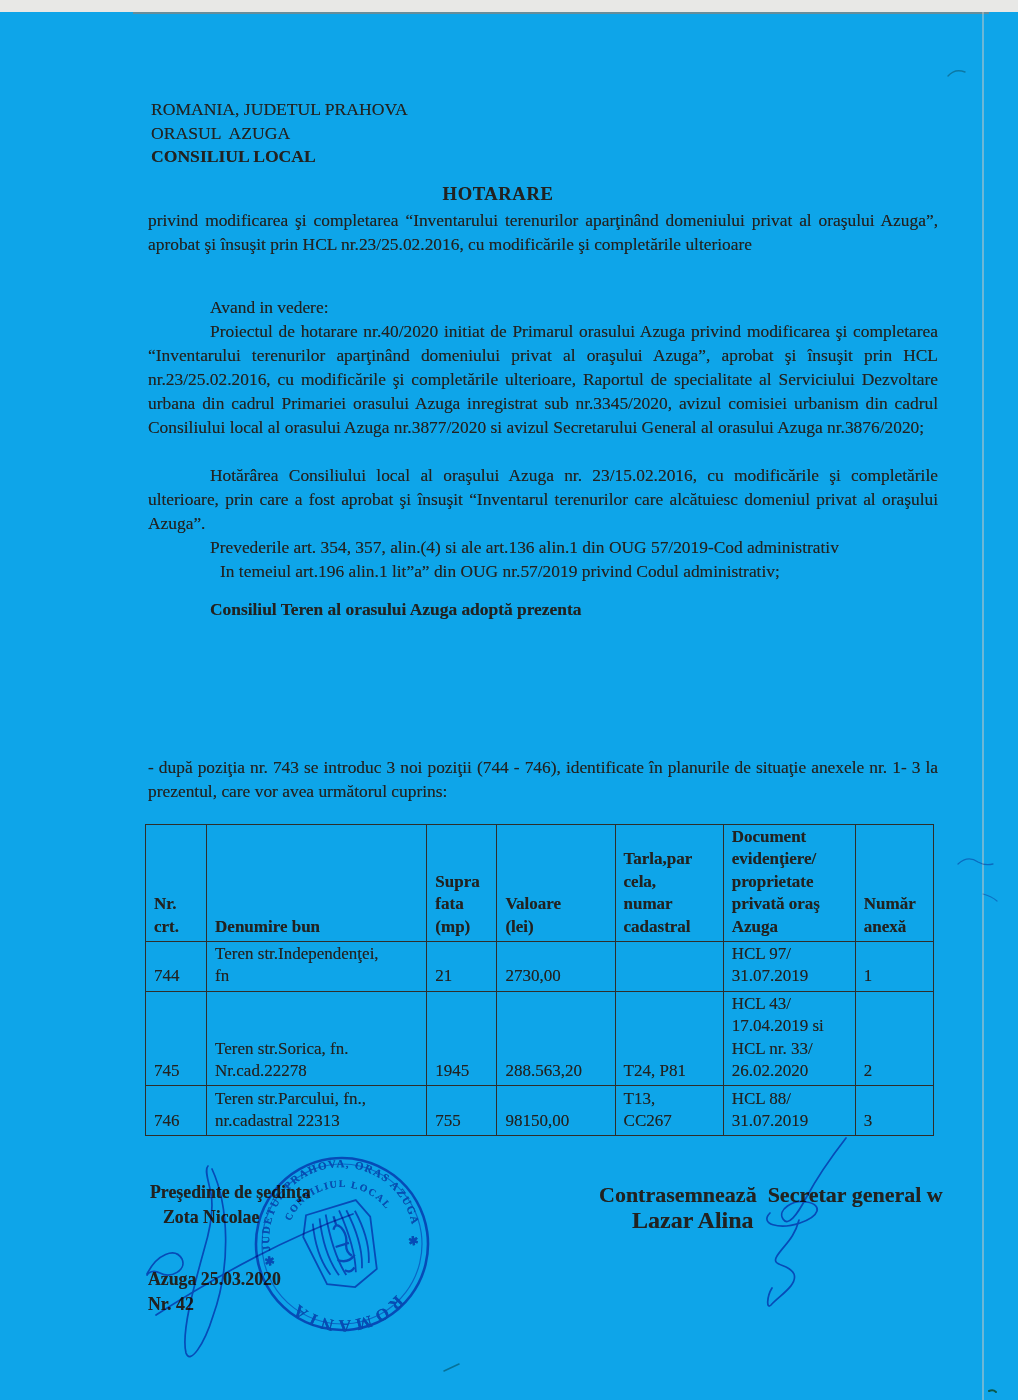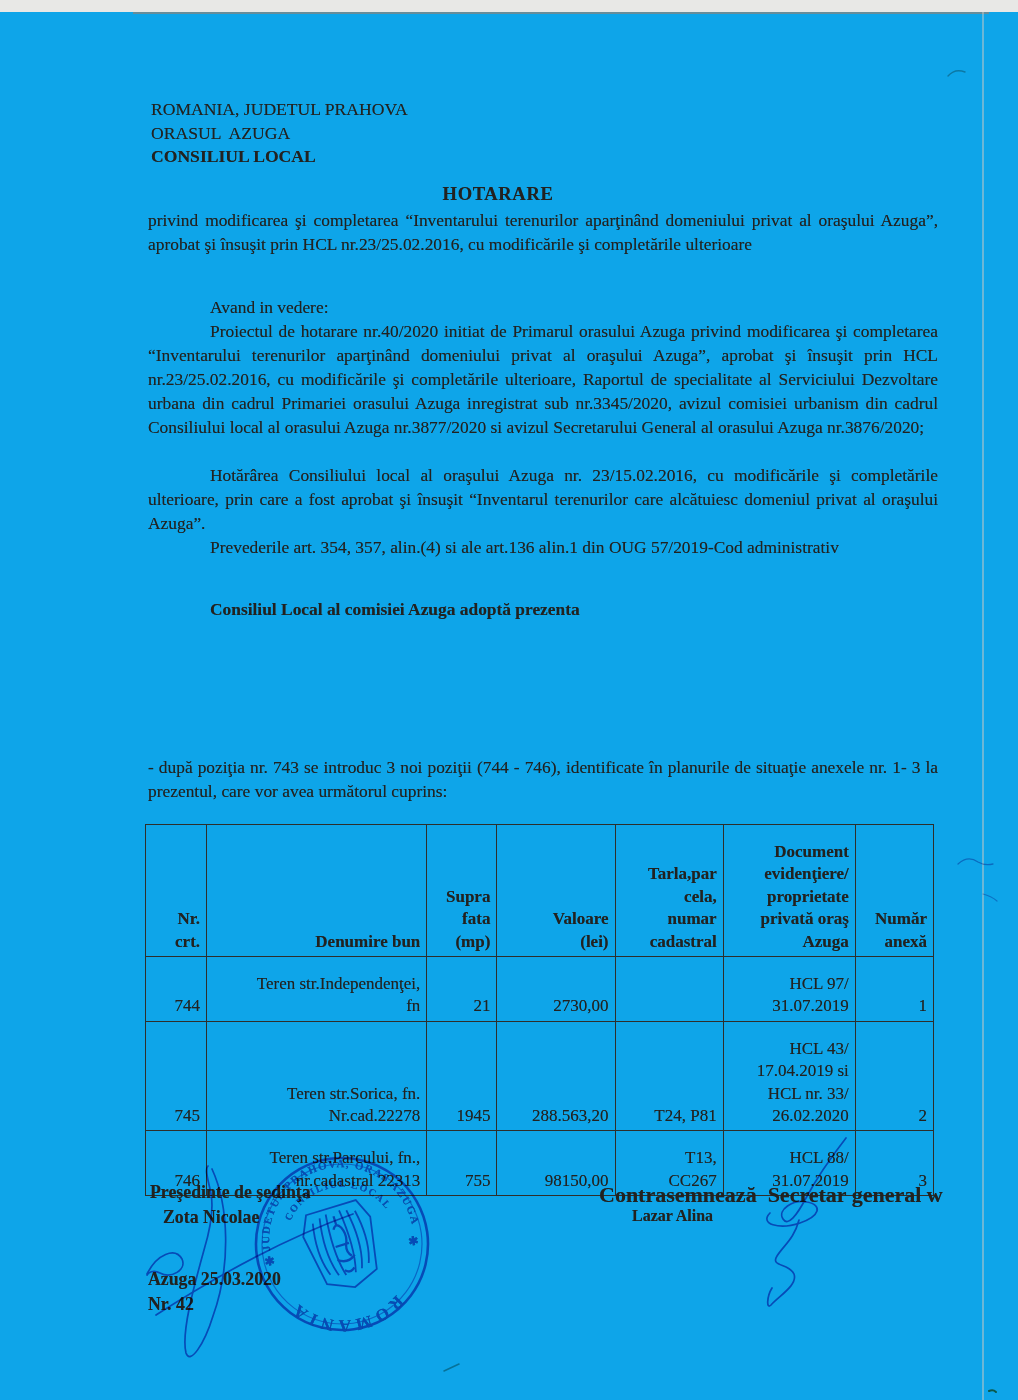"In temeiul art.196 alin.1 lit”a”" div.abs { html: none -> <div>In temeiul art.196 alin.1 lit”a” din OUG nr.57/2019 privind Codul administrativ;</div> }
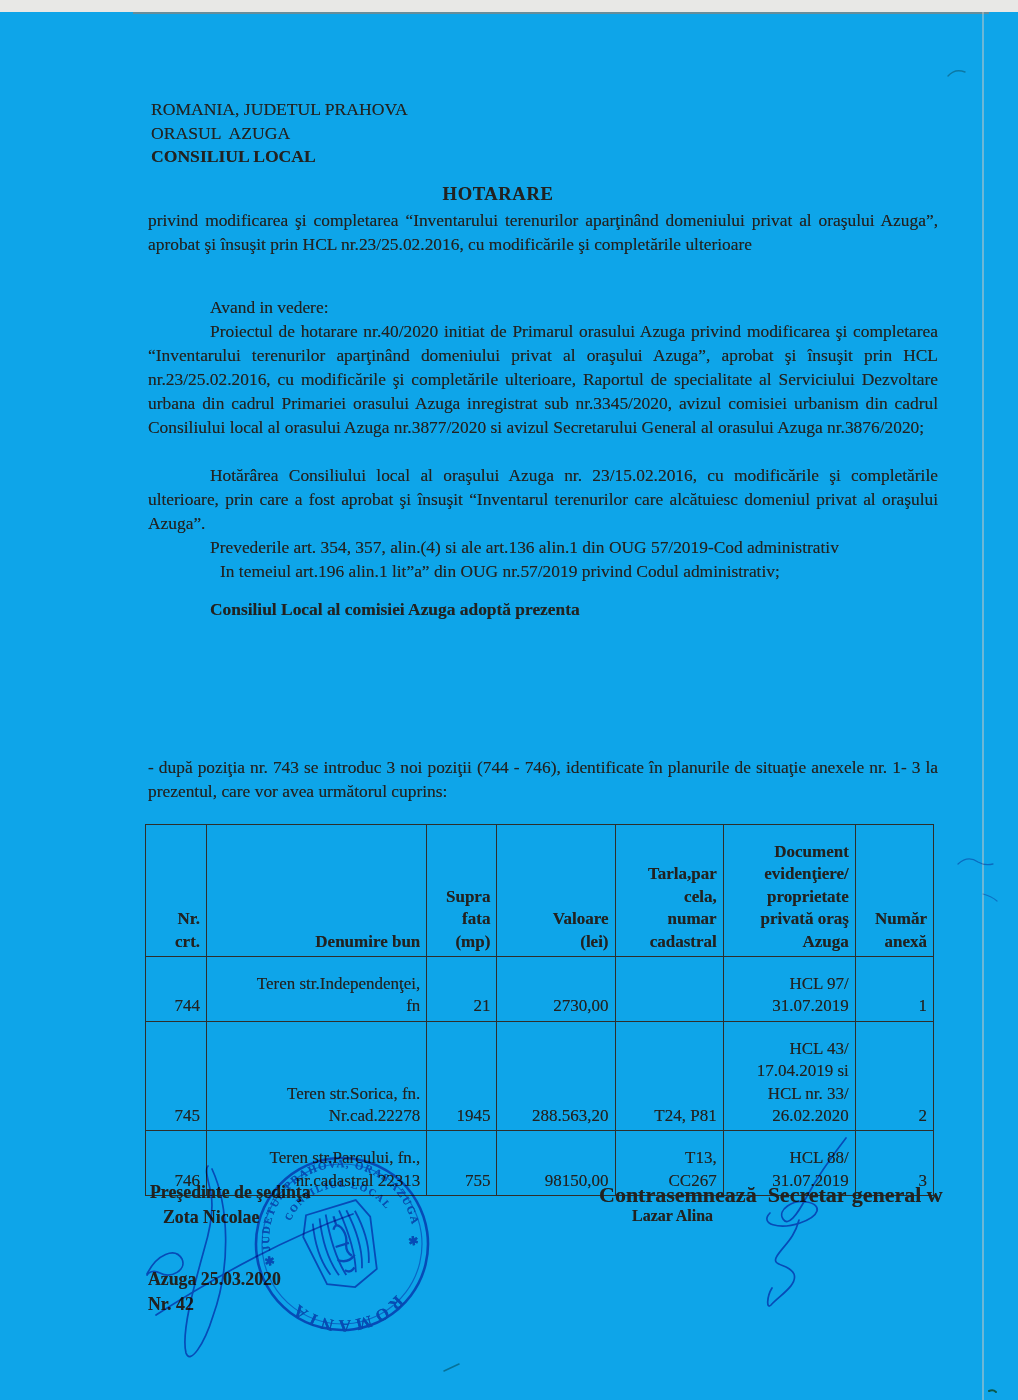"Consiliul Local al comisiei Azuga" div.abs { text: Local al comisiei -> Teren al orasului }
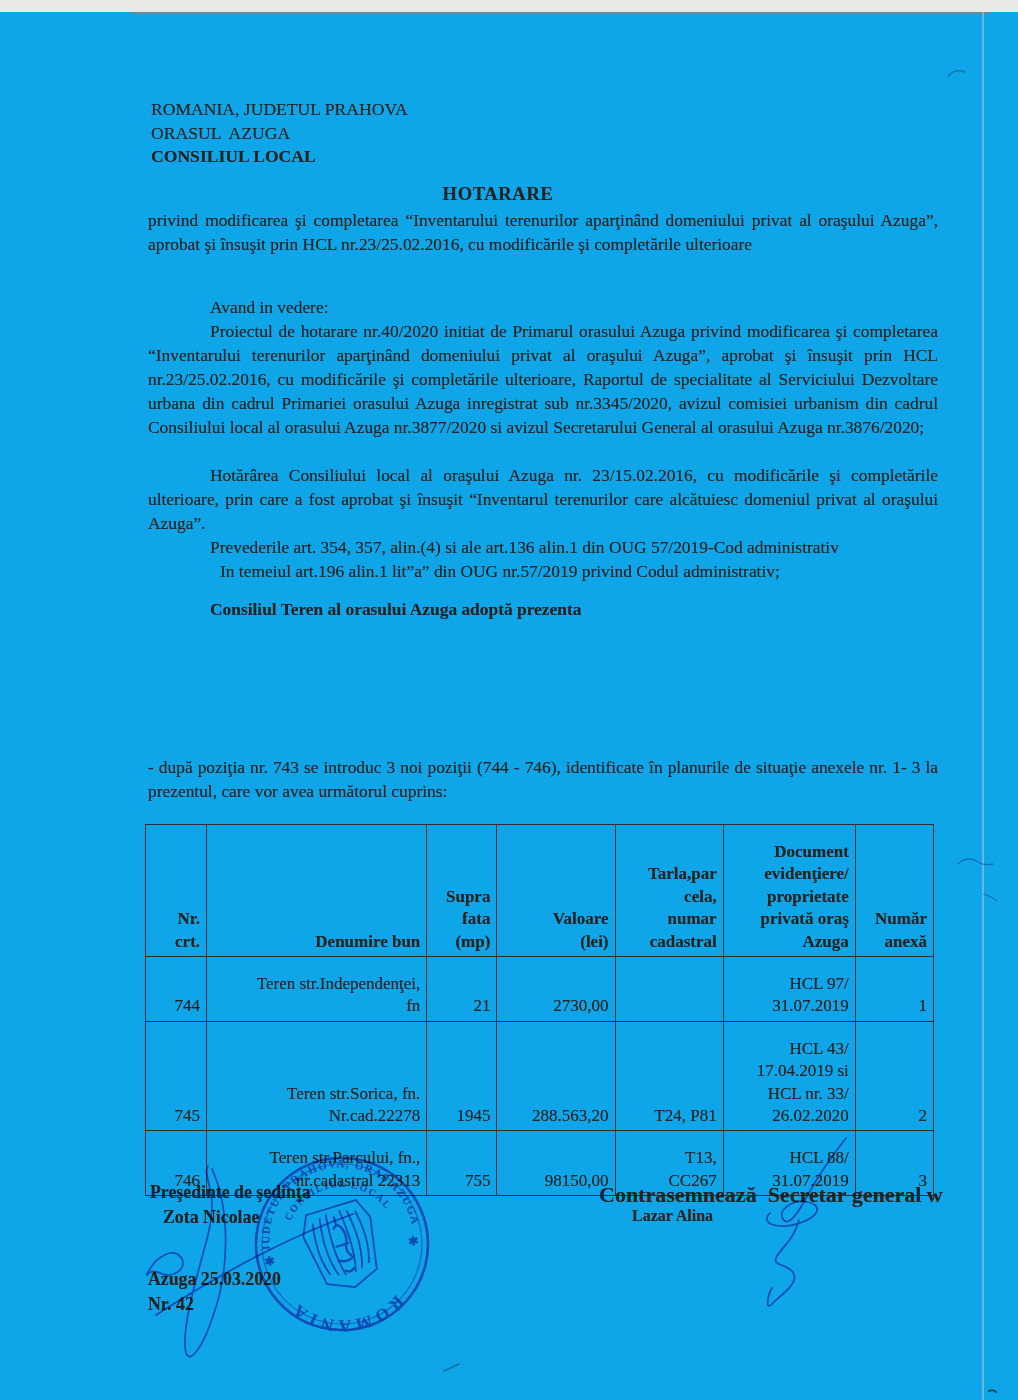"Document" table.inv th, table.inv td { padding: 16px 6px 3px 8px -> 1px 6px 3px 8px; text-align: right -> left }
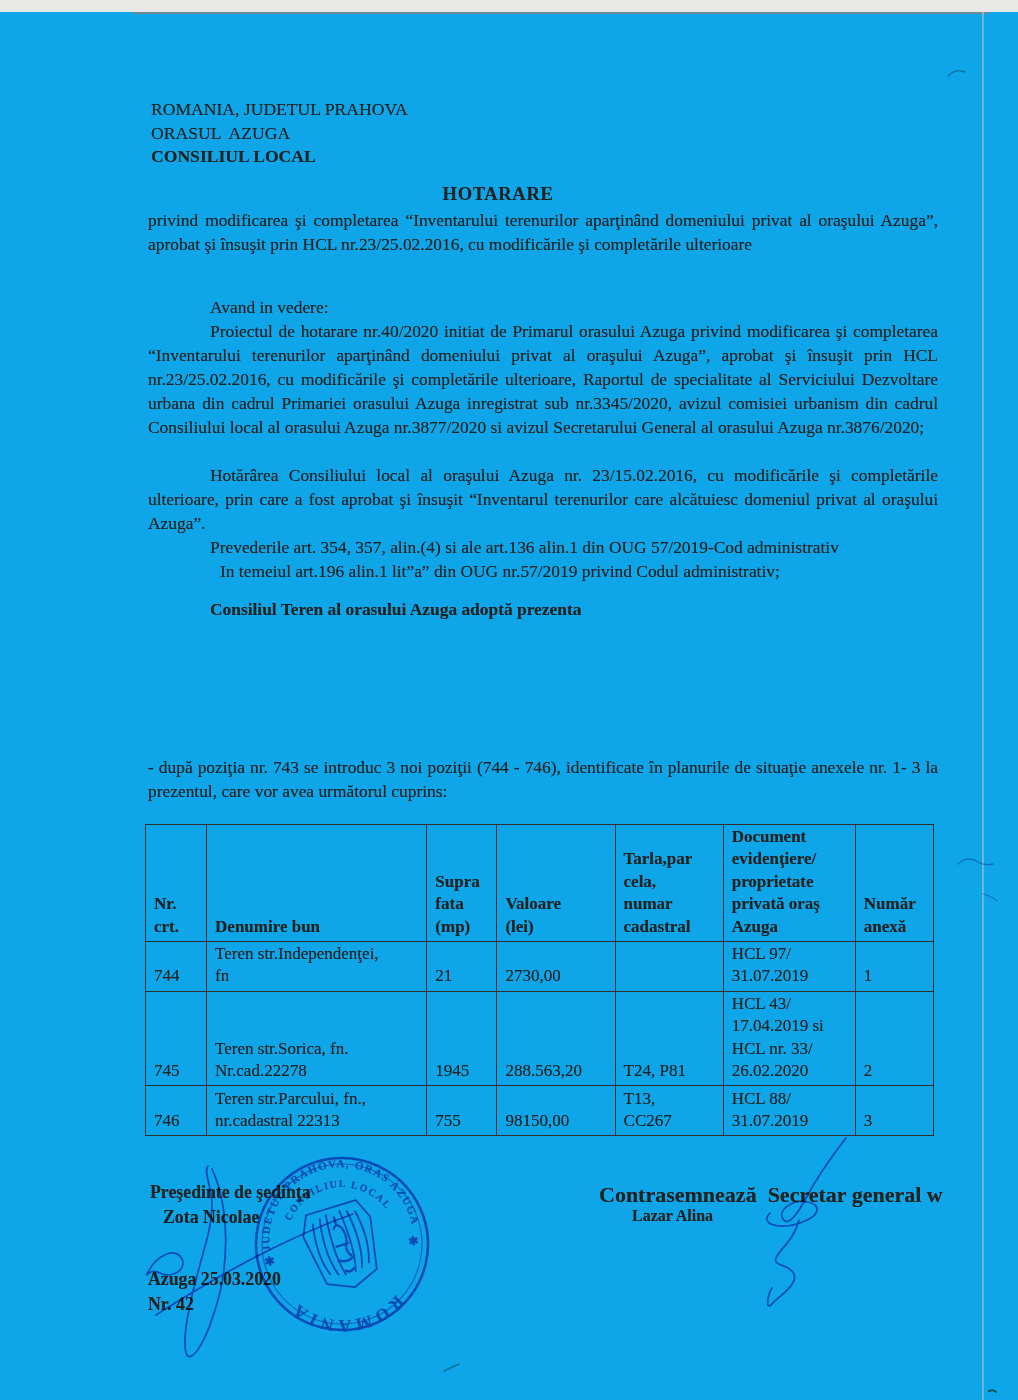"Lazar Alina" .sig-right-name { font-size: 16px -> 24px }
